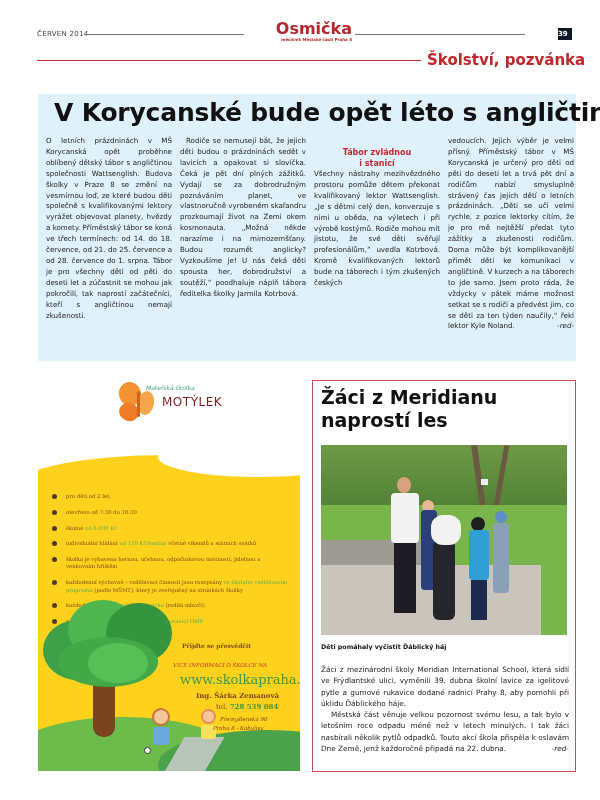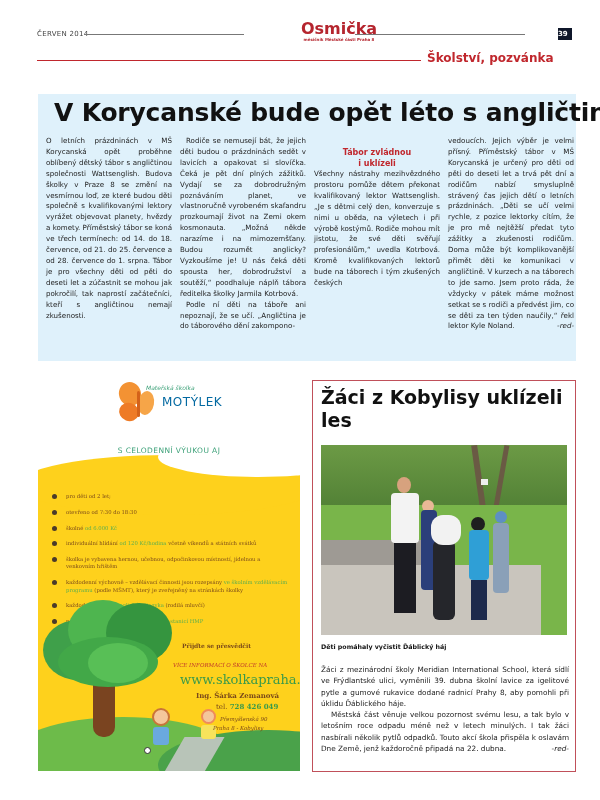"Osmička" .hdr-logo { margin-left: 32px -> none; text-align: center -> right }
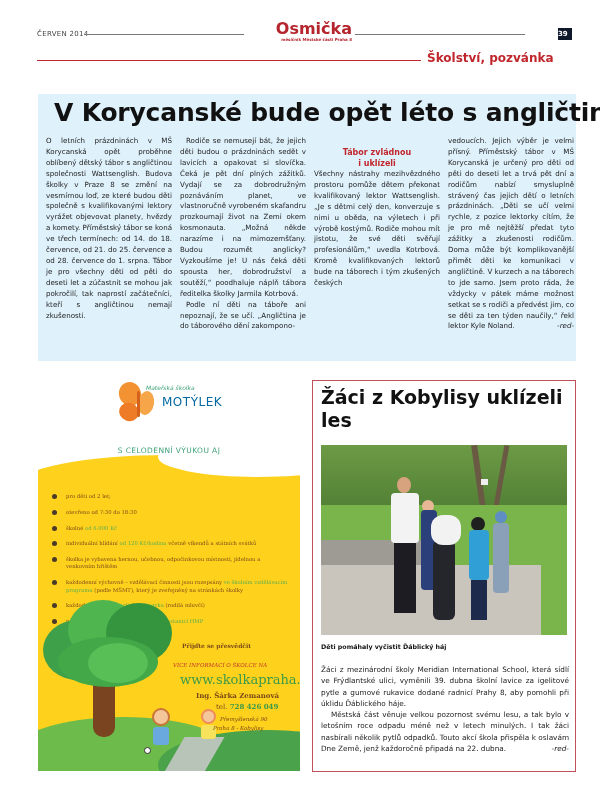"Školství, pozvánka" .sec-title { font-size: 12px -> 15px }
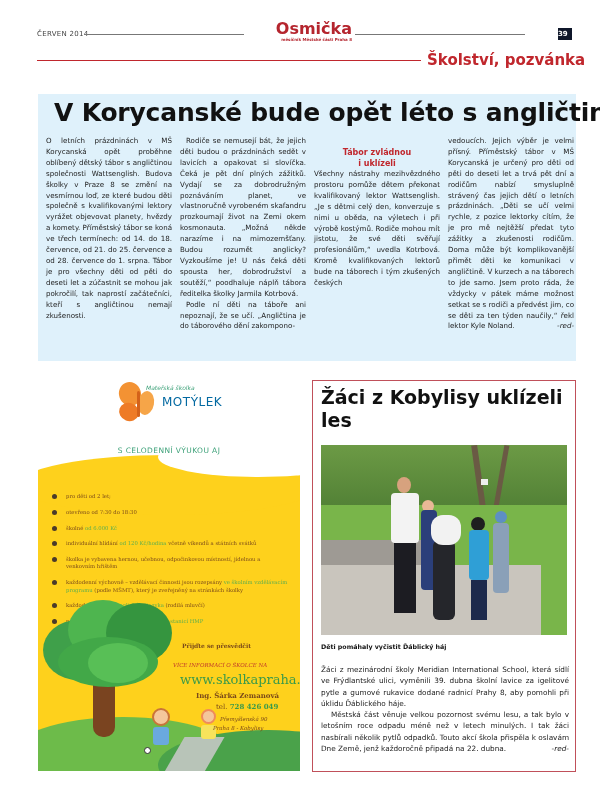"i uklízeli" div { text: uklízeli -> stanicí }
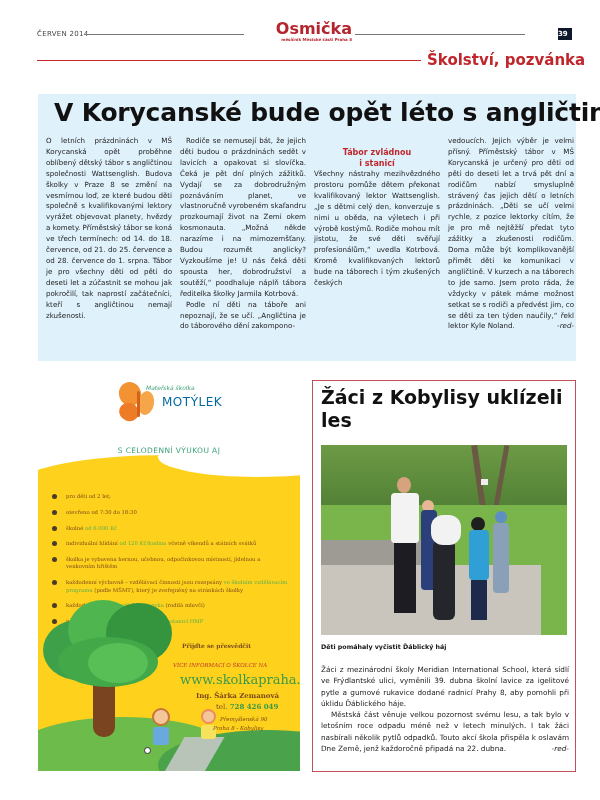"Podle ní děti na táboře" p.indent { html: <p>Podle ní děti na táboře ani nepoznají, že se učí. „Angličtina je do táborového dění zakompono-</p> -> none }
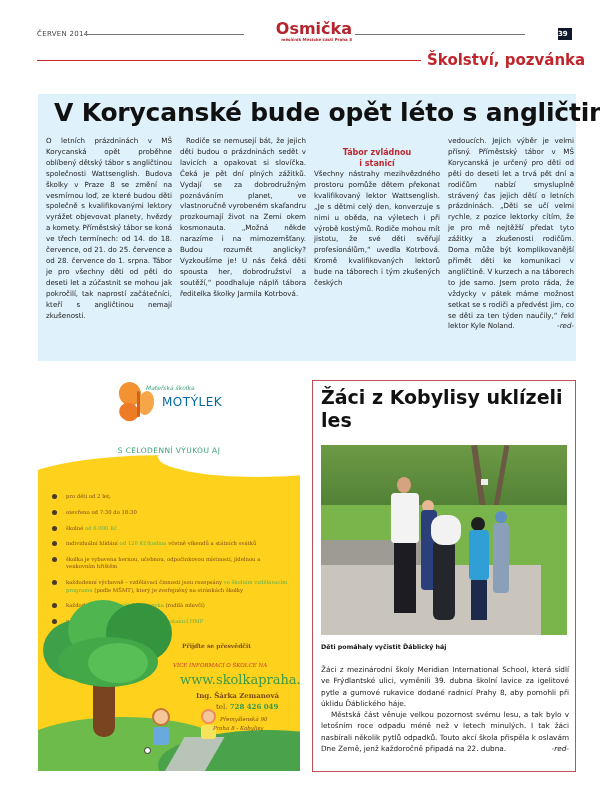"MOTÝLEK" .ad-school-name { color: #0369a1 -> #7f1d1d }
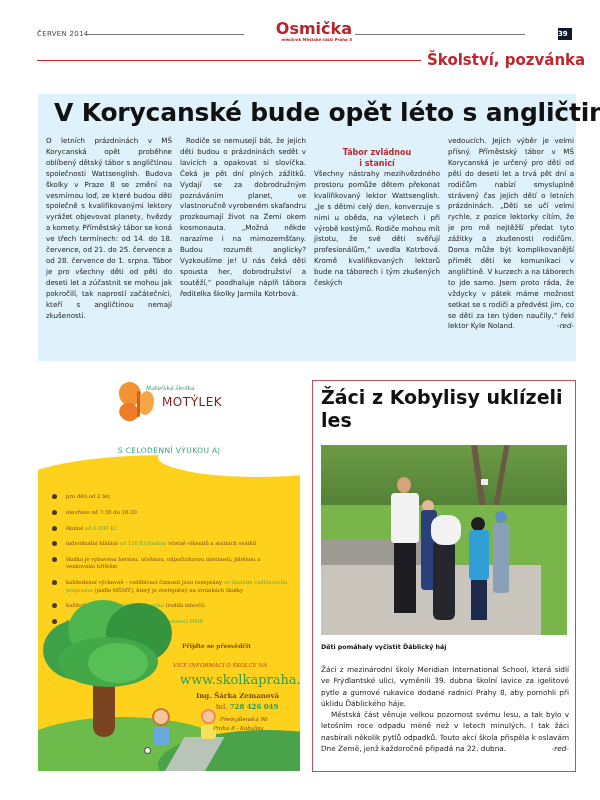"Žáci z Kobylisy uklízeli les" div.art2-title { text: Kobylisy uklízeli -> Meridianu naprostí }
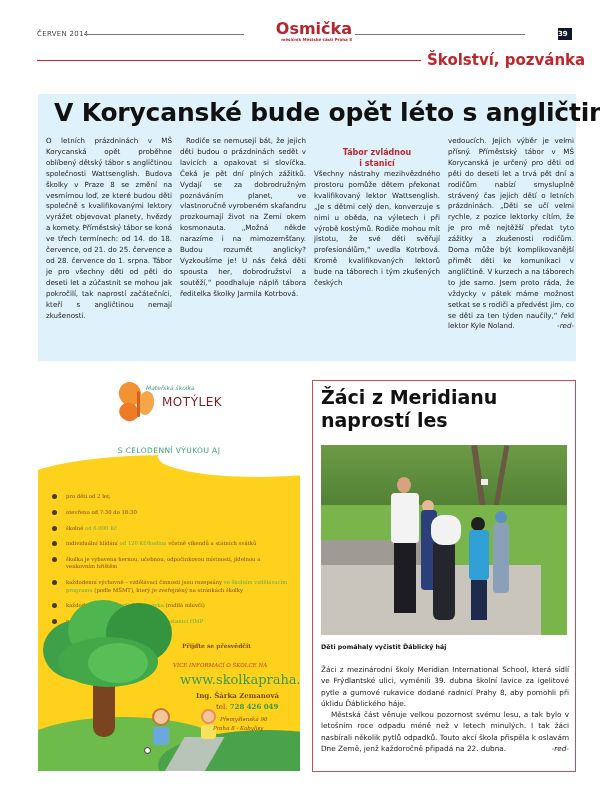"S CELODENNÍ VÝUKOU AJ" div.ad-tag2 { html: <div>S CELODENNÍ VÝUKOU AJ</div> -> none }
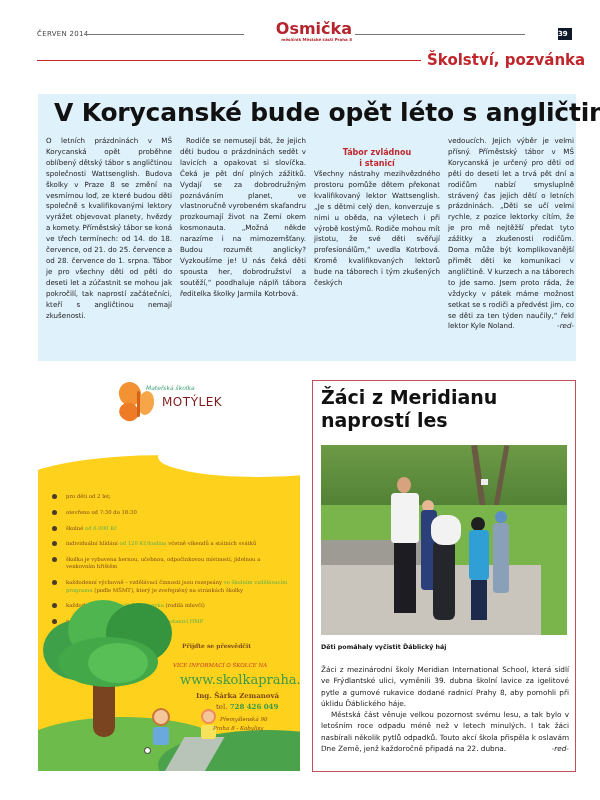"728 426 049" span.num { text: 728 426 049 -> 728 539 084 }
